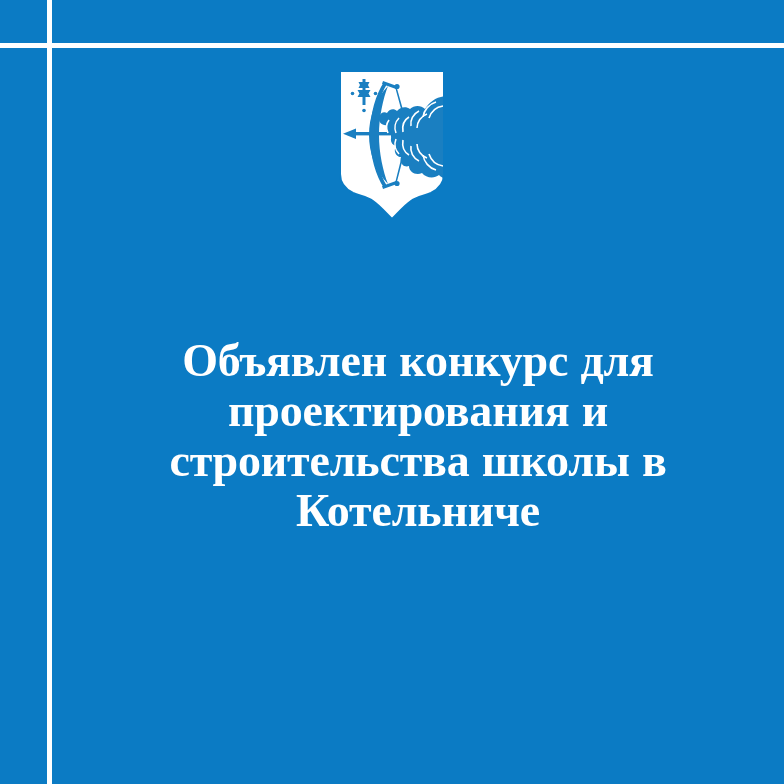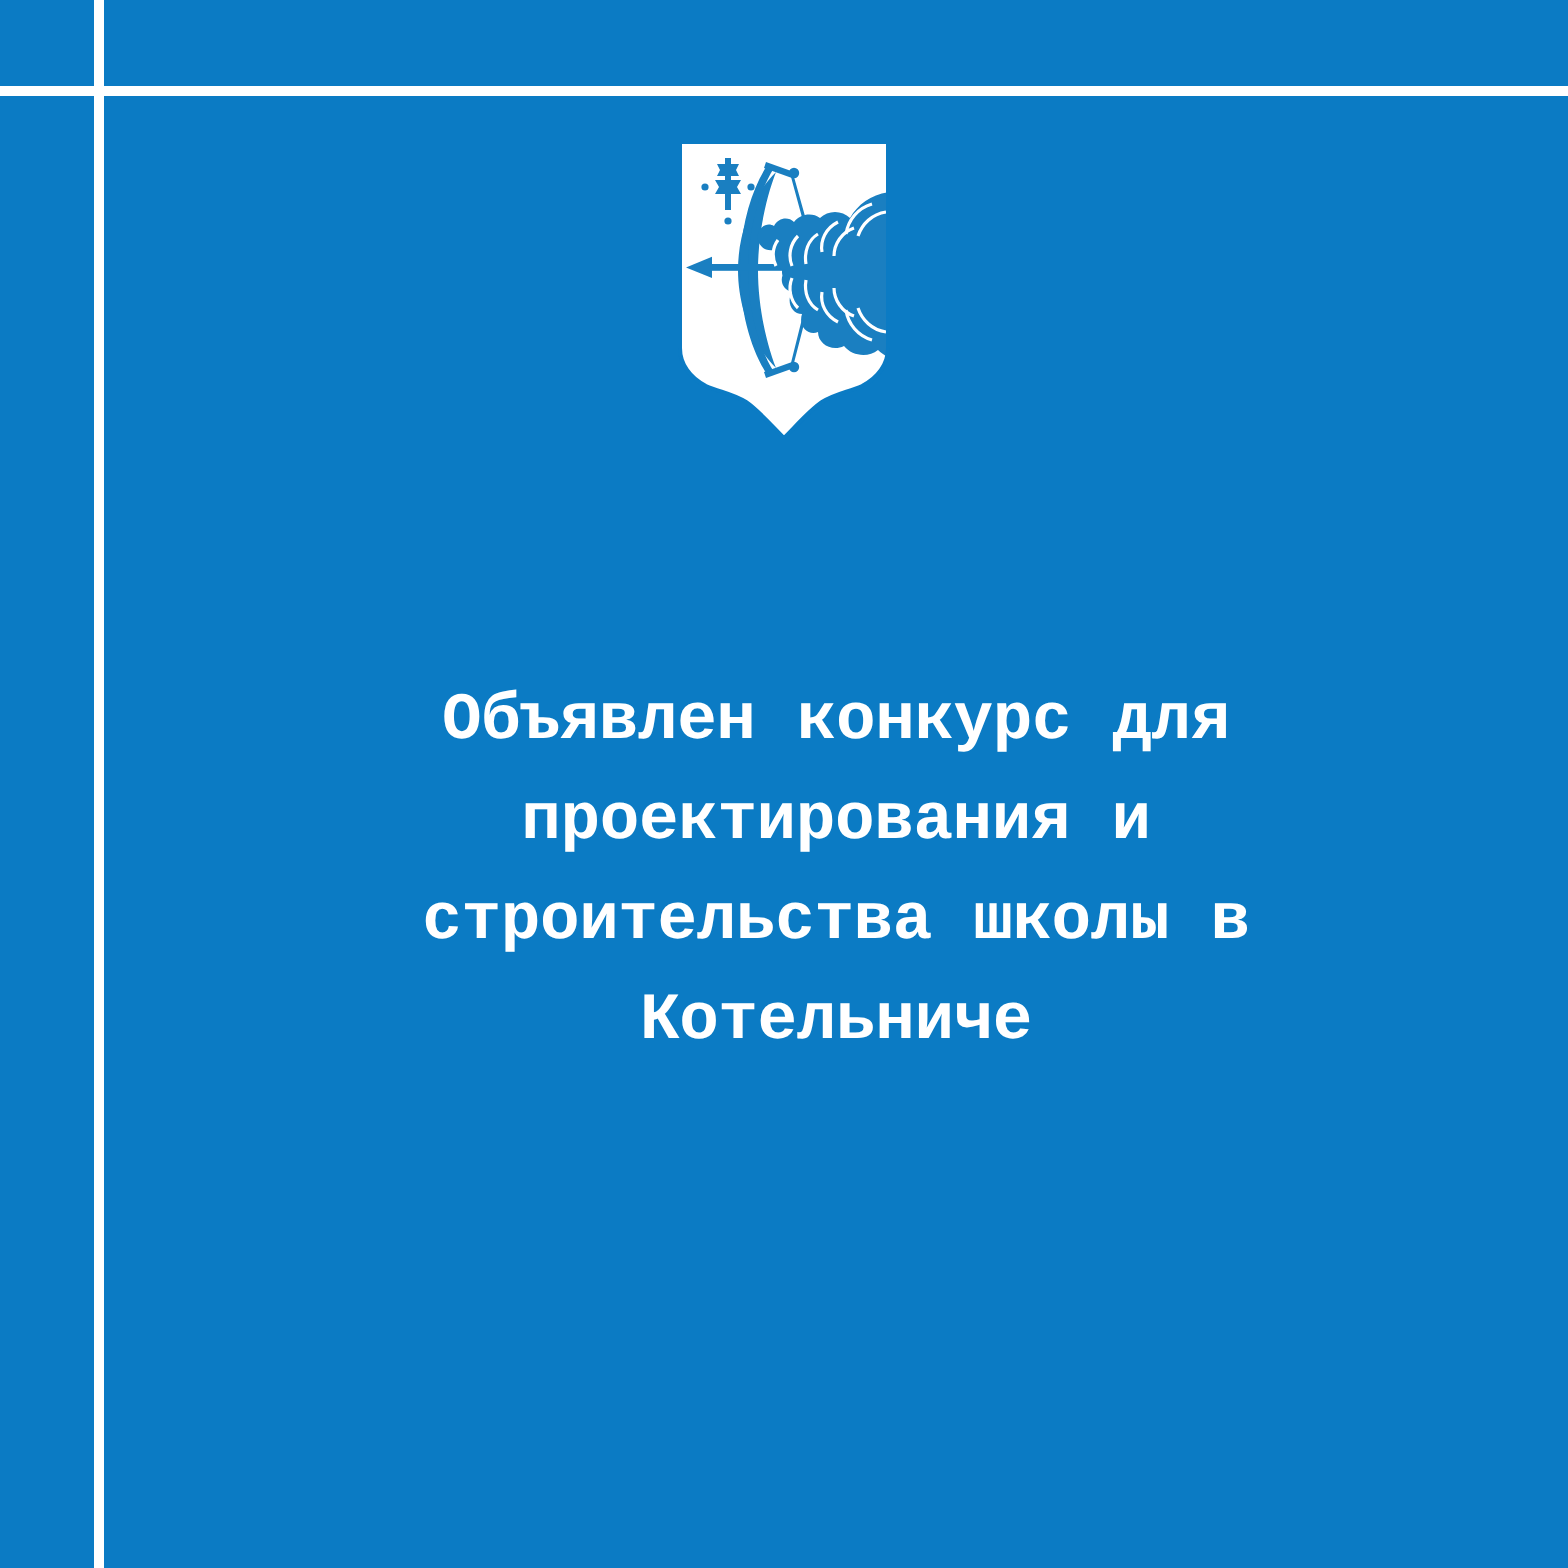"Объявлен конкурс для проектирования и" .headline { font-family: Liberation Mono, monospace -> Liberation Serif, serif; font-size: 33px -> 46px }
